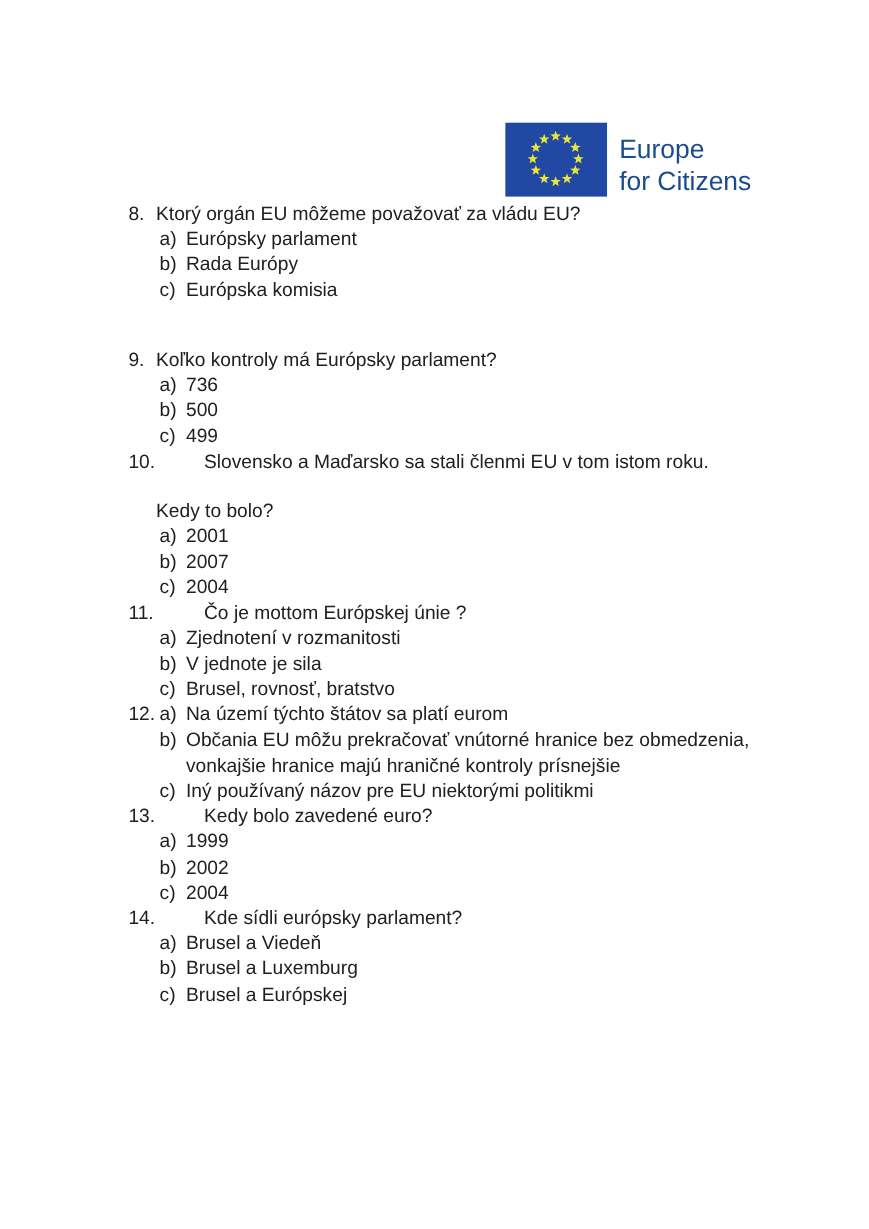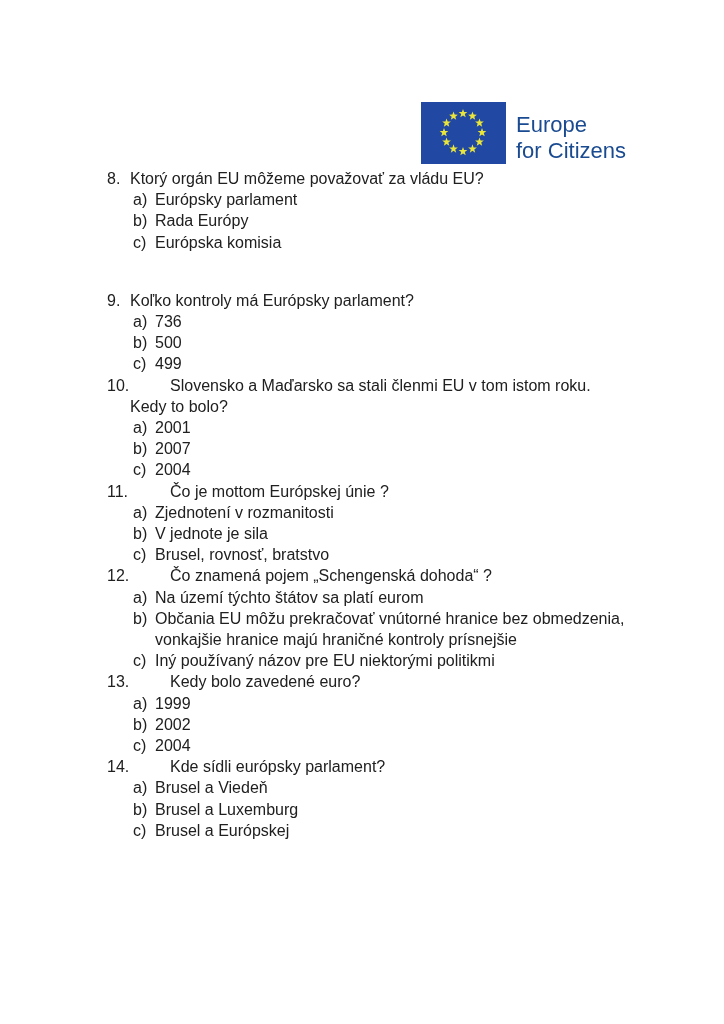"Kedy to bolo?" .q-text2 { margin-top: none -> 20px }
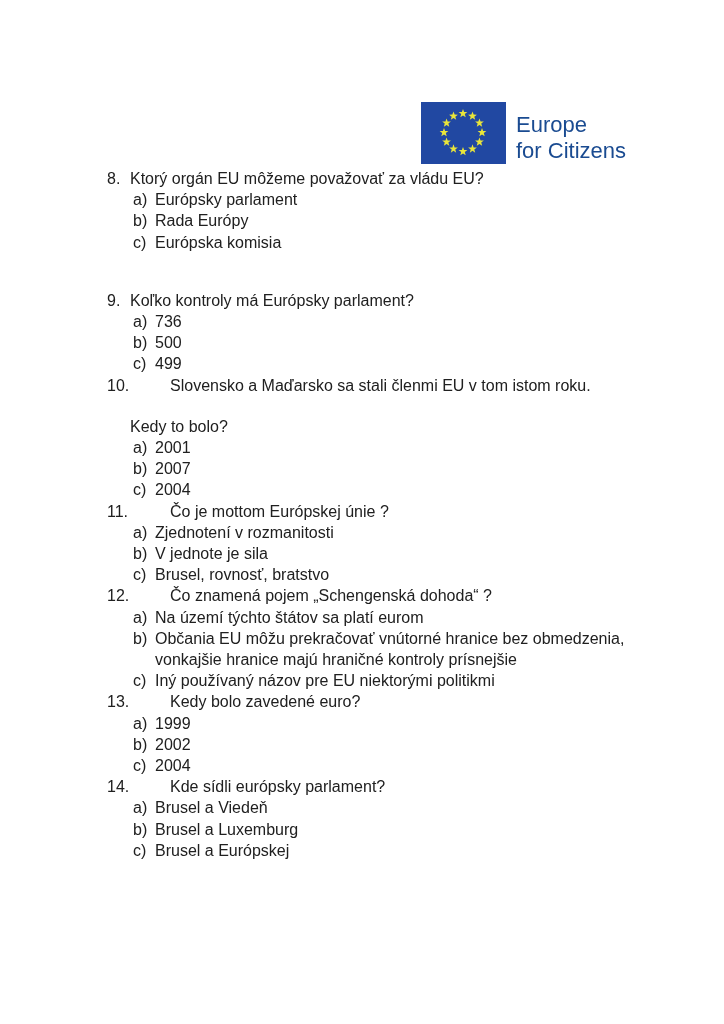"Čo znamená pojem „Schengenská dohoda“" span.q-text { html: <span>Čo znamená pojem „Schengenská dohoda“ ?</span> -> none }
